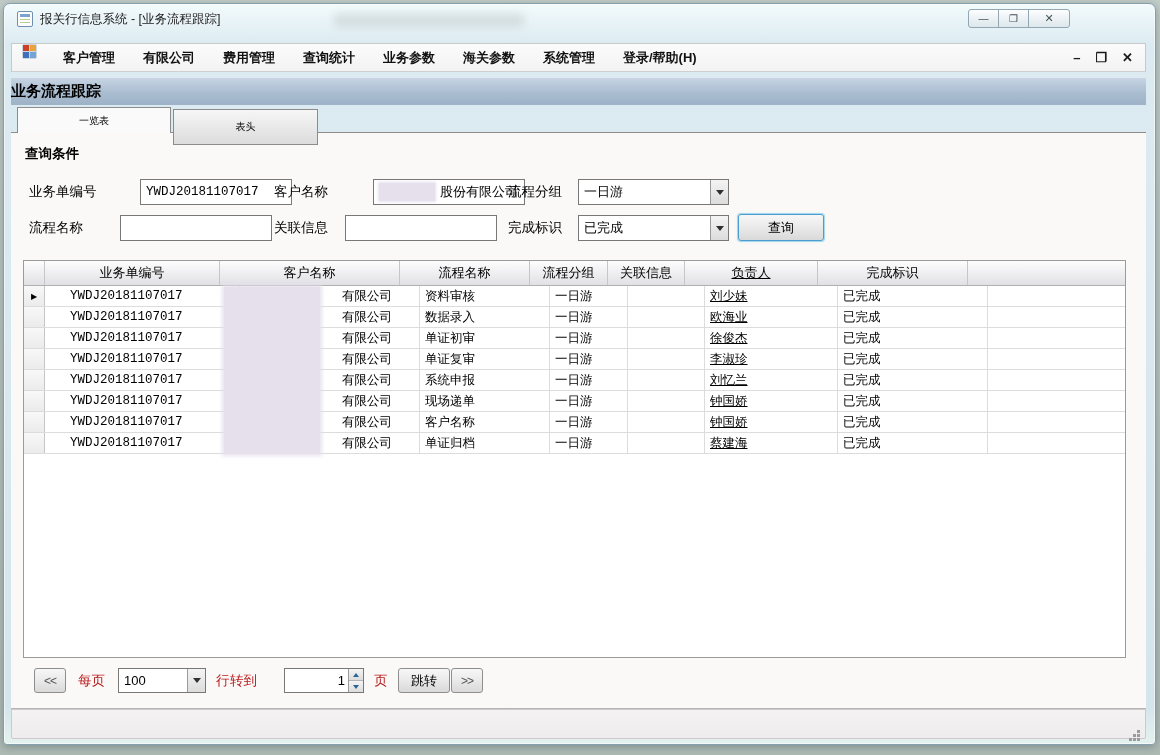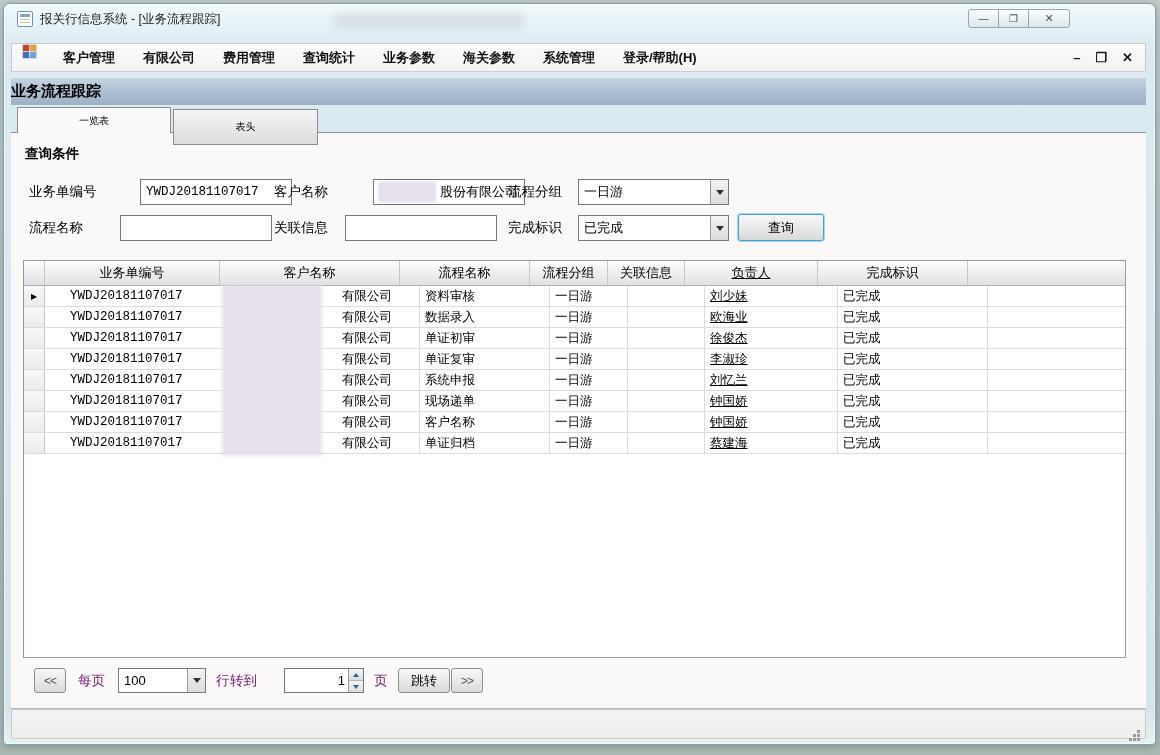"每页" .pager-label { color: #701a75 -> #b91c1c }
